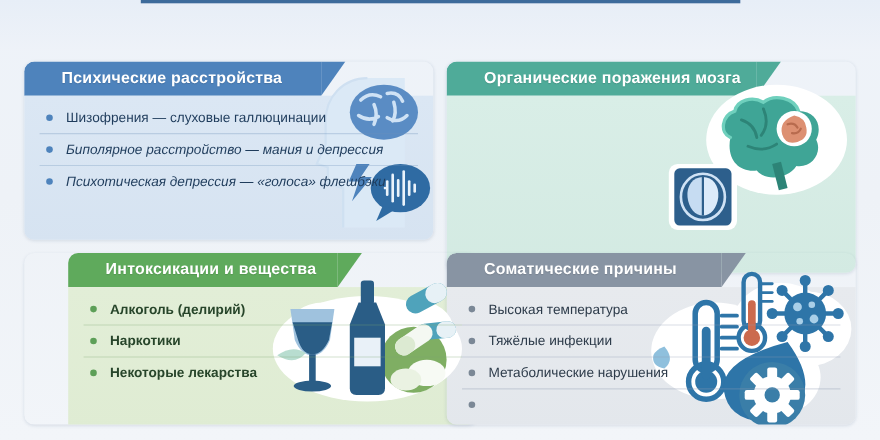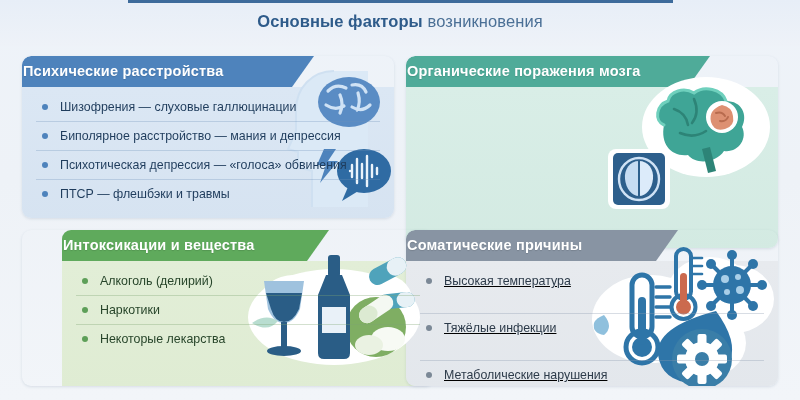"Основные факторы возникновения" div.page-title { html: <div> <span>Основные факторы</span> <span>возникновения</span> </div> -> none }
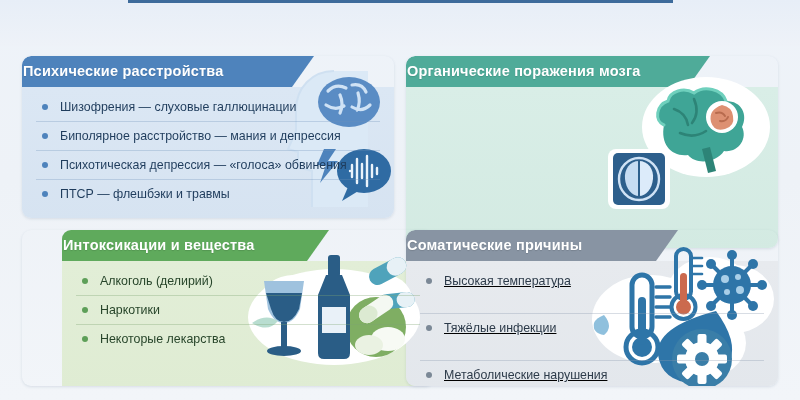"Психические расстройства" .head-label { left: 1px -> 34px }
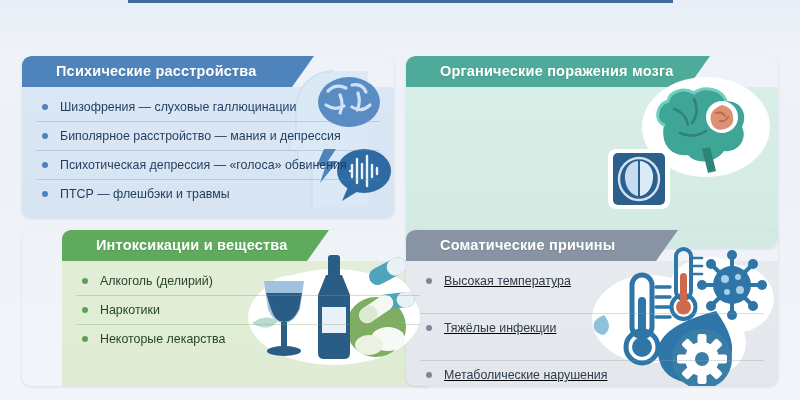"Биполярное расстройство — мания и" .c1 .bullets li + li { font-style: none -> italic }
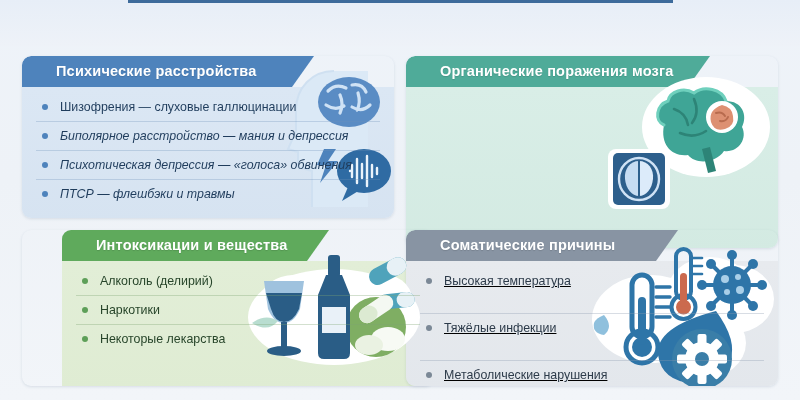"Психотическая депрессия — «голоса»" span { text: обвинения -> флешбэки }
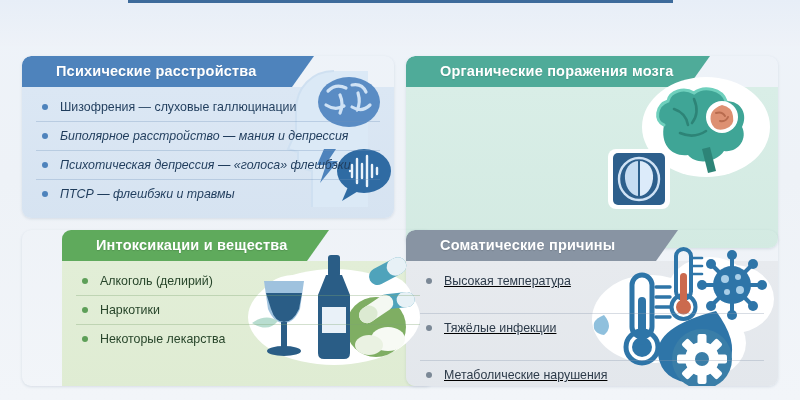"ПТСР — флешбэки и травмы" li { html: <li> <span></span> <span>ПТСР — флешбэки и травмы</span> </li> -> none }
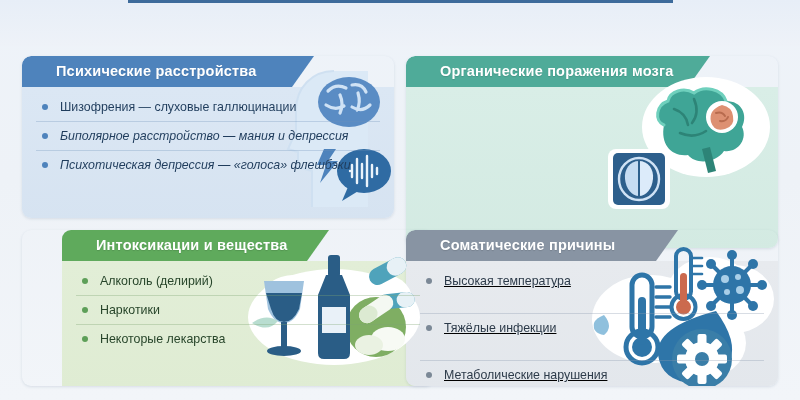"Алкоголь (делирий)" .c3 .card-body { font-weight: none -> bold }
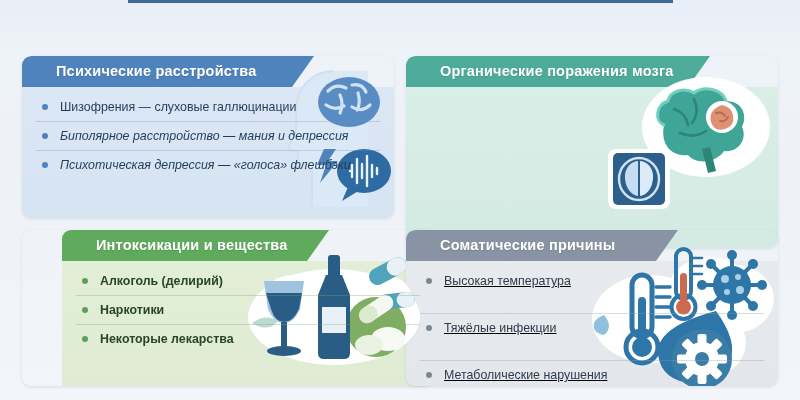"Высокая температура" .c4 .card-body { text-decoration: underline -> none }
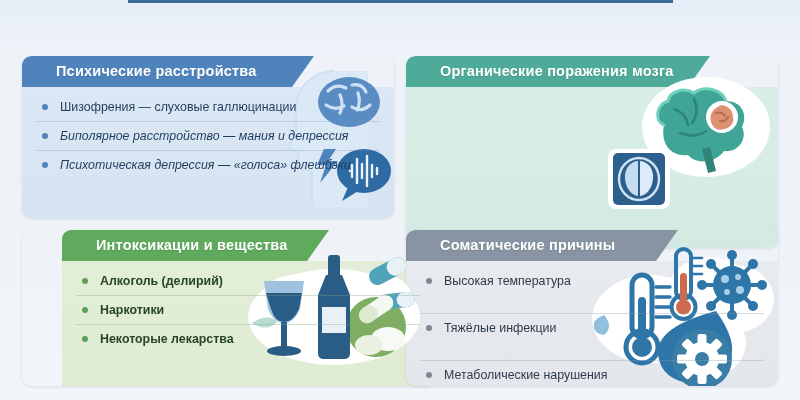"Тяжёлые инфекции" .c4 .bullets li + li { margin-top: 18px -> none }
